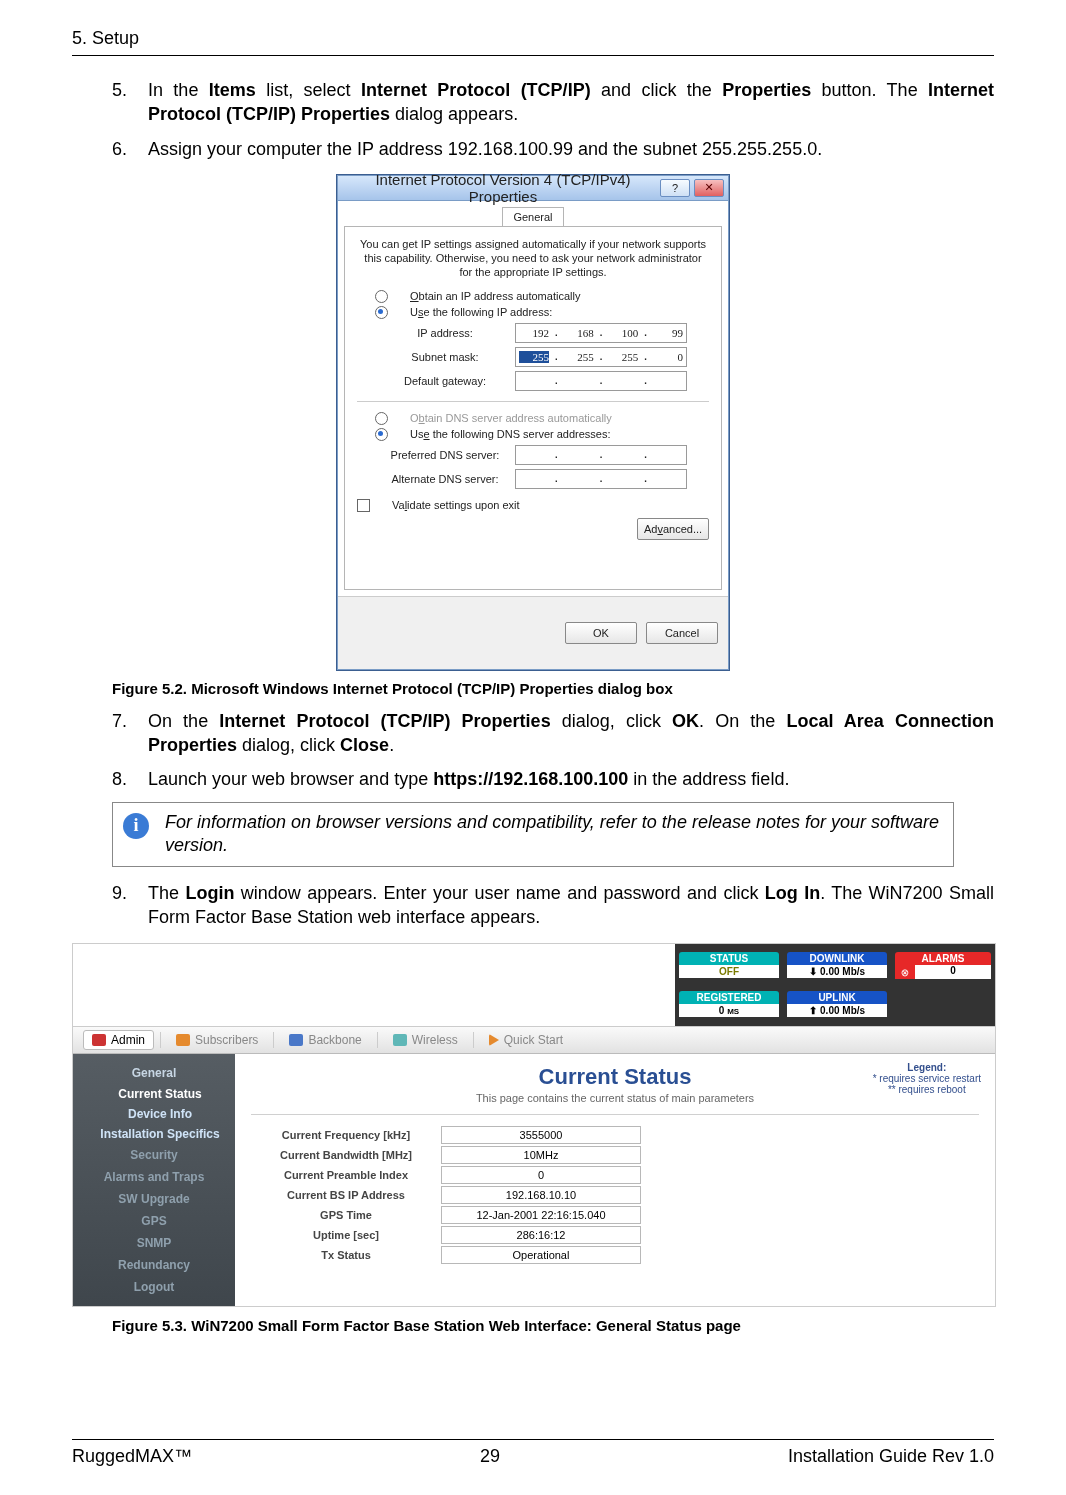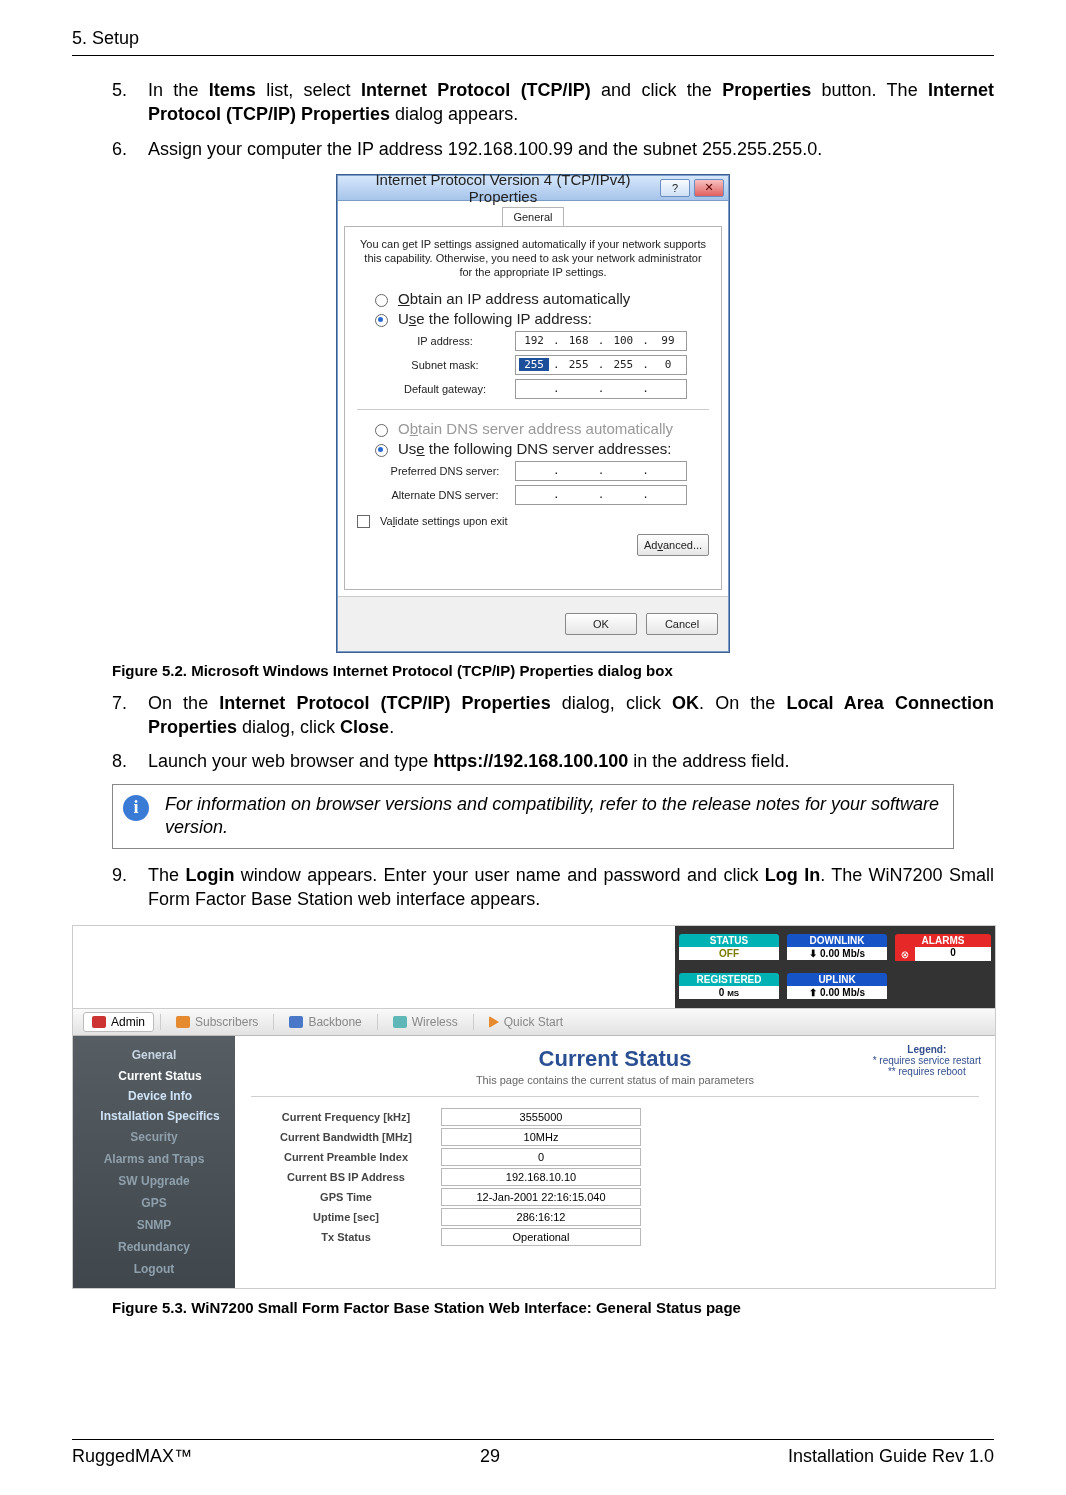"Obtain an IP address automatically" .radio-row { align-items: flex-end -> flex-start; font-size: 15px -> 11px; gap: 10px -> 22px }
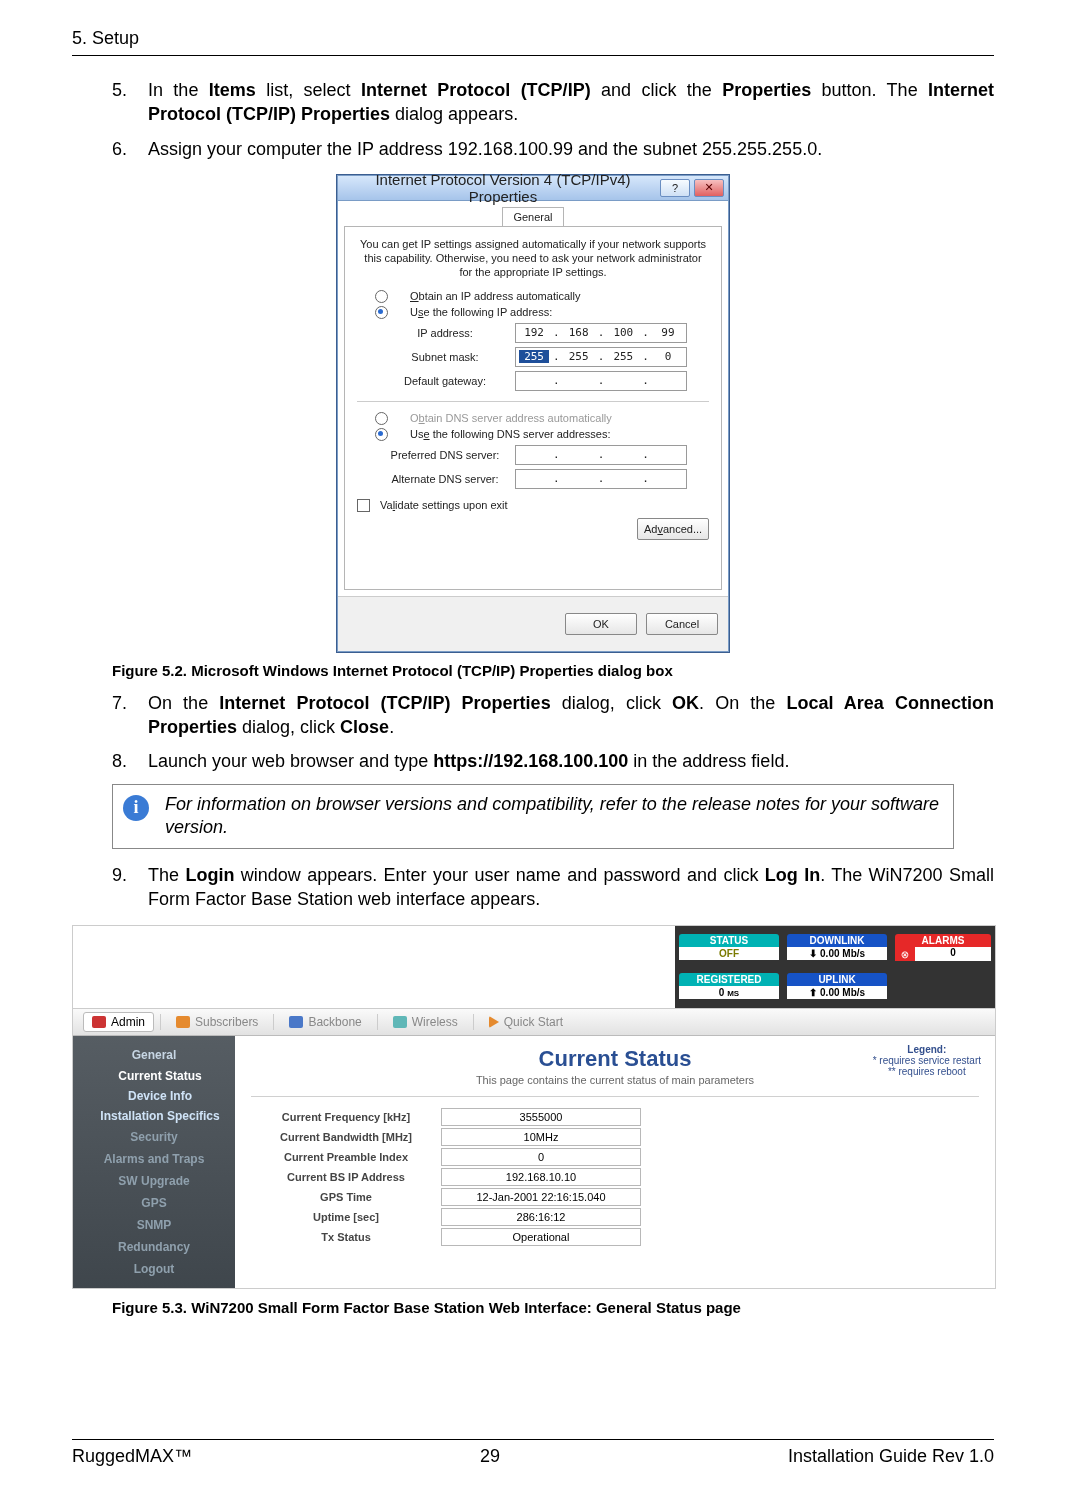"192" .ipbox .seg { font-family: none -> Liberation Serif, serif; text-align: center -> right }
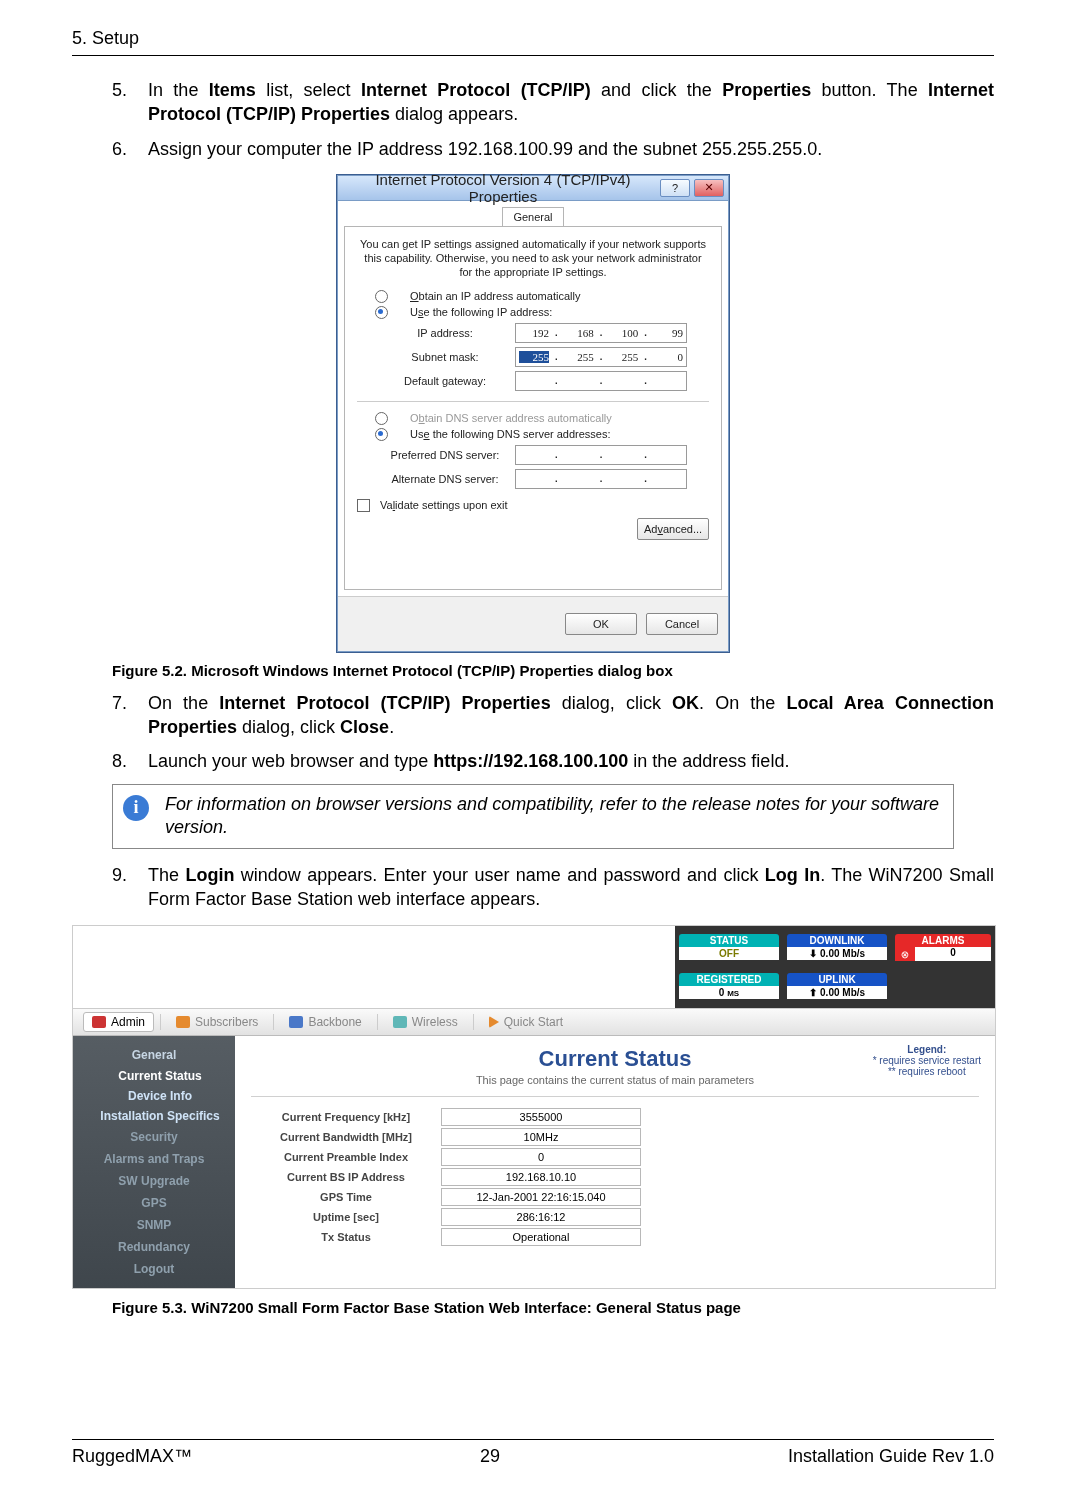"Validate settings upon exit" .chk-row { gap: 10px -> 22px }
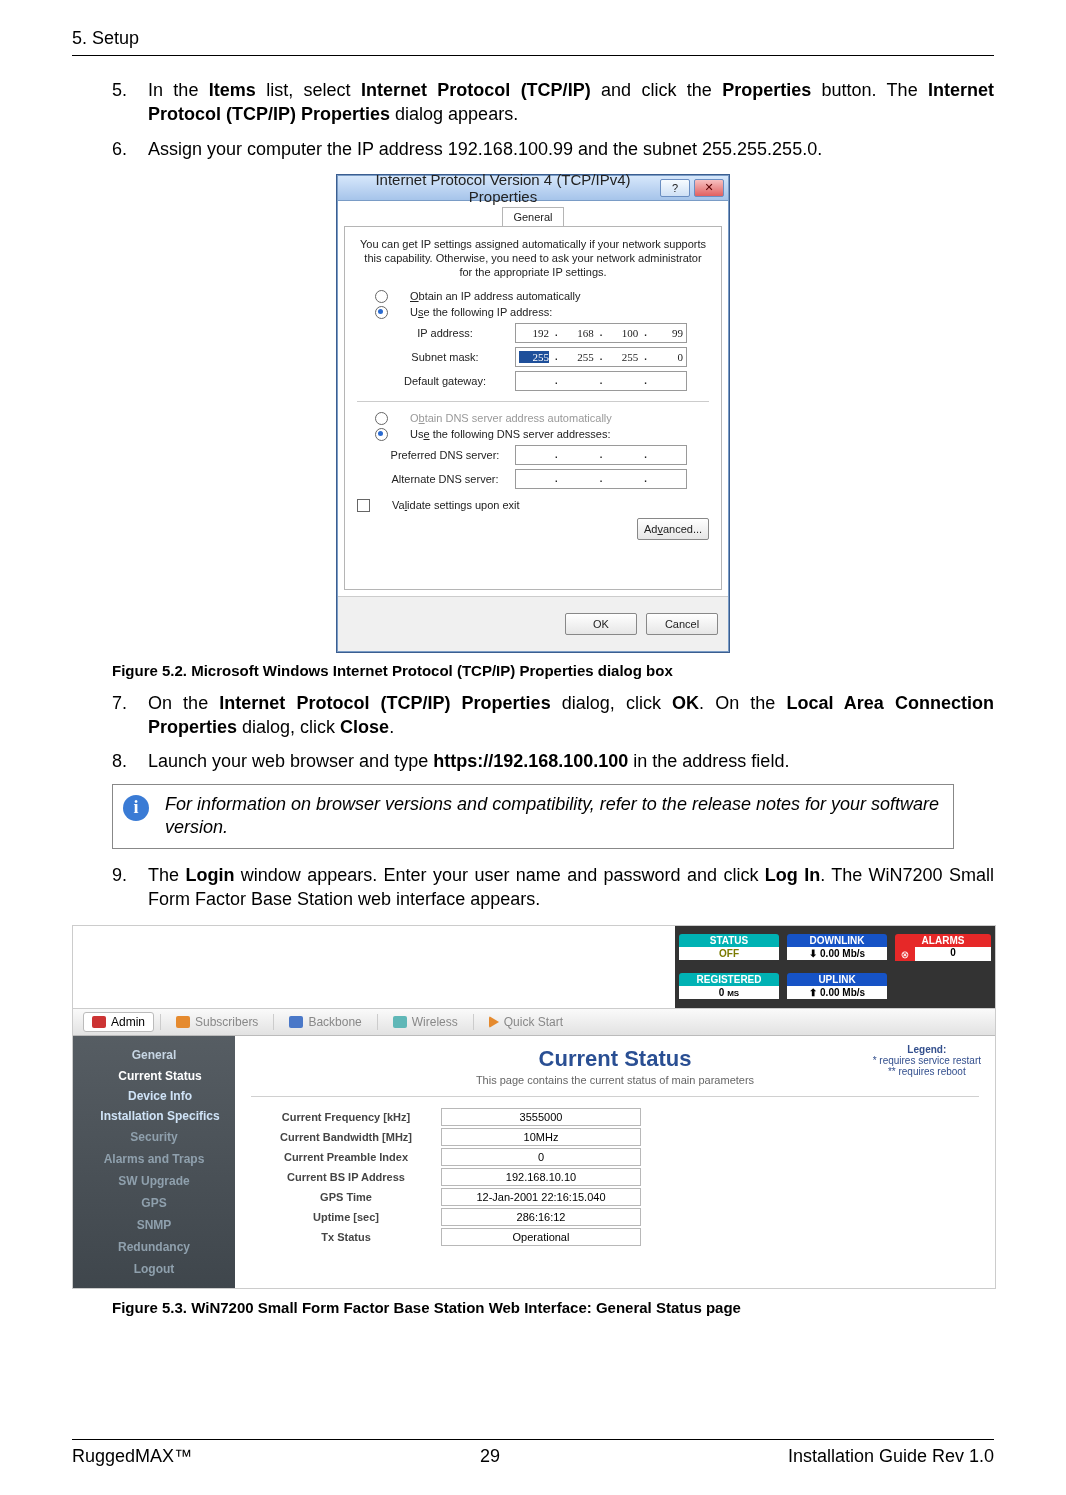"OK Cancel" .win .footer-row { padding: 16px 10px -> 25px 10px }
